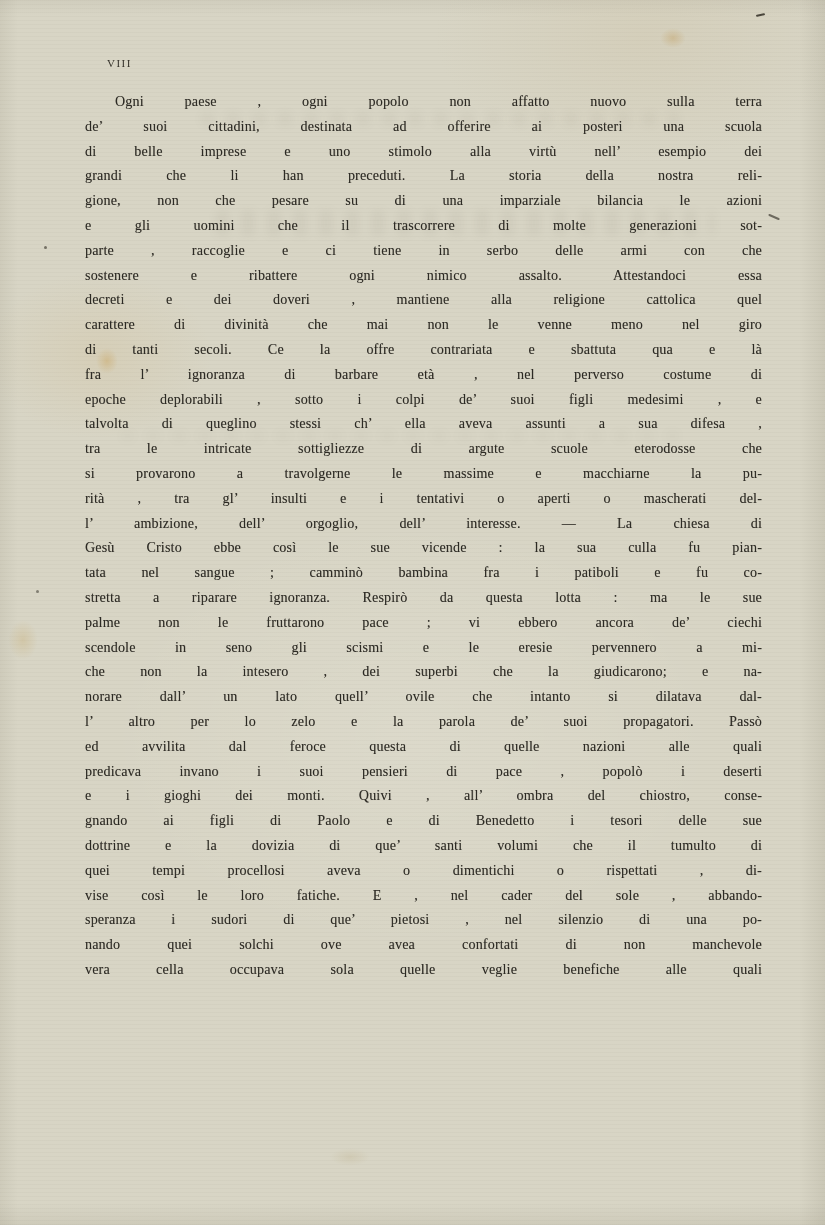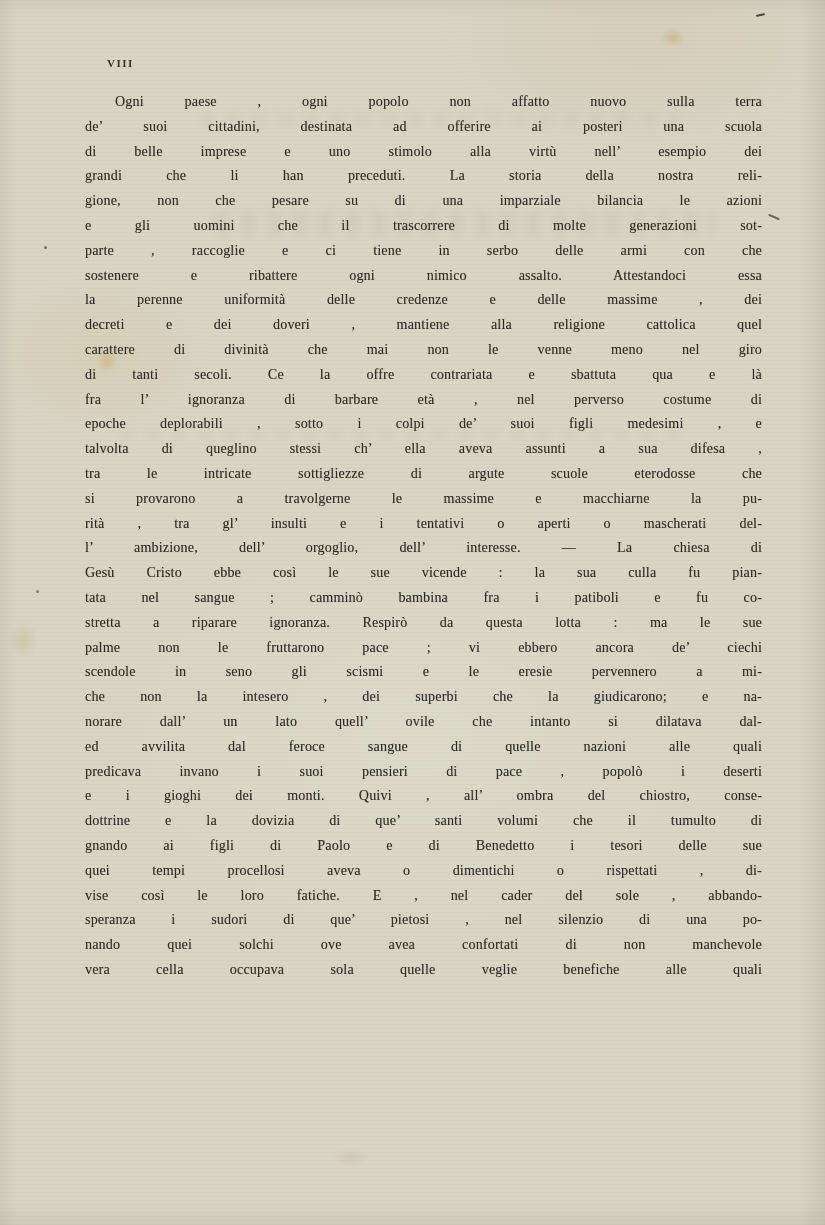"viii" .page-number { font-weight: bold -> normal }
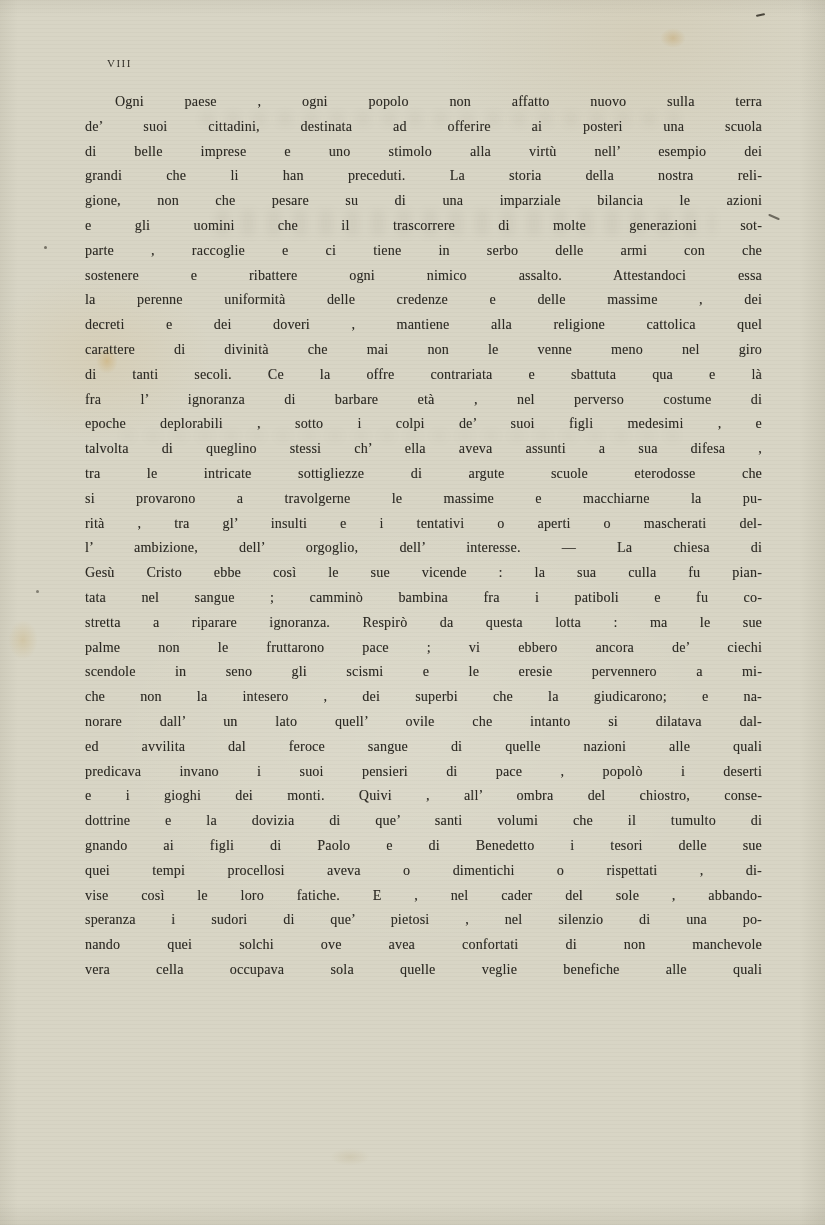"la perenne uniformità delle credenze" div.line { html: <div>la perenne uniformità delle credenze e delle massime , dei</div> -> none }
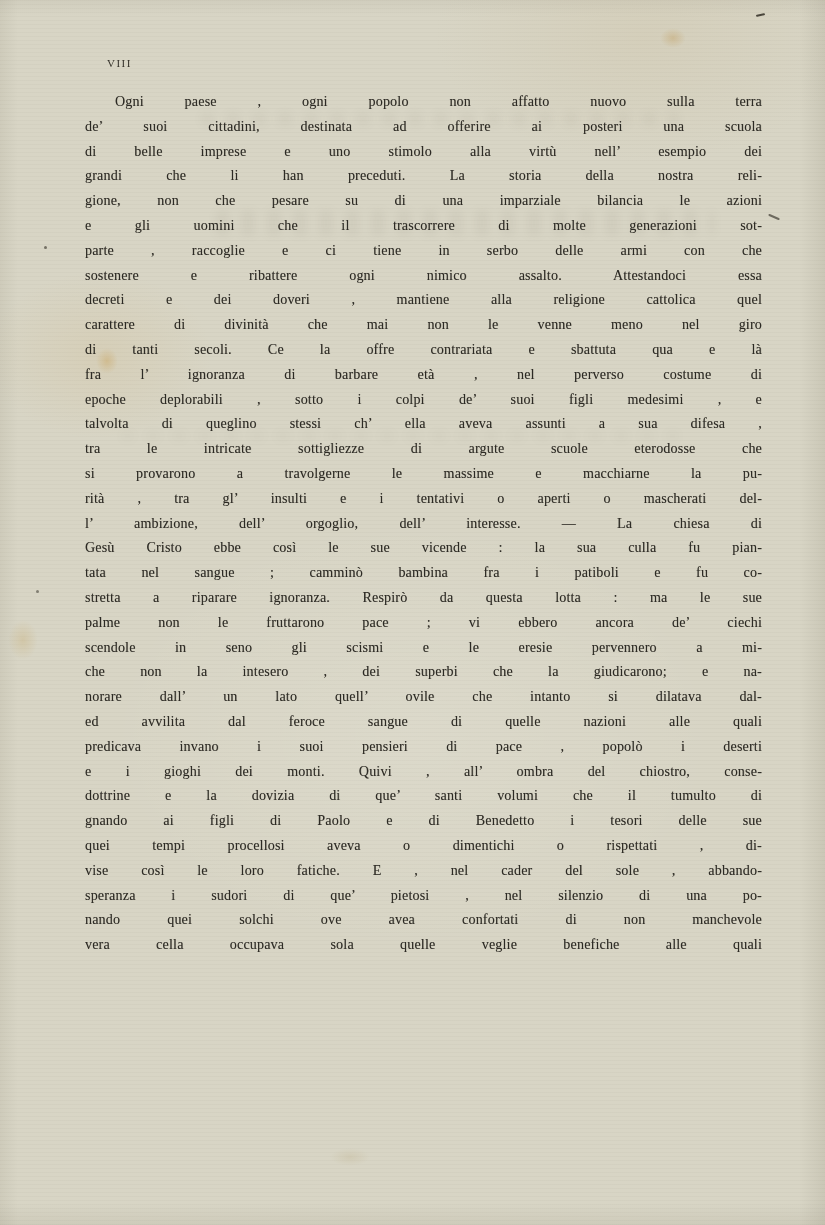"l’ altro per lo zelo" div.line { html: none -> <div>l’ altro per lo zelo e la parola de’ suoi propagatori. Passò</div> }
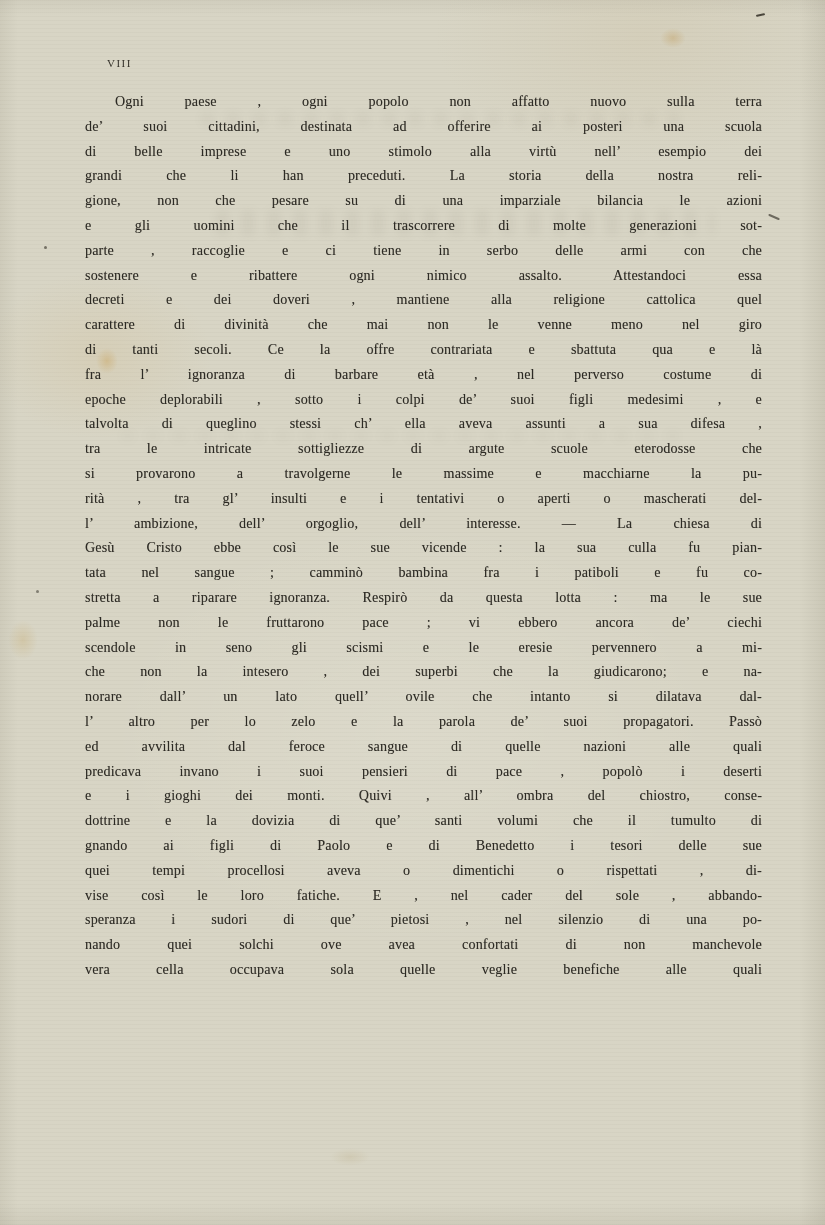"ed avvilita dal feroce sangue" div.line { text: sangue -> questa }
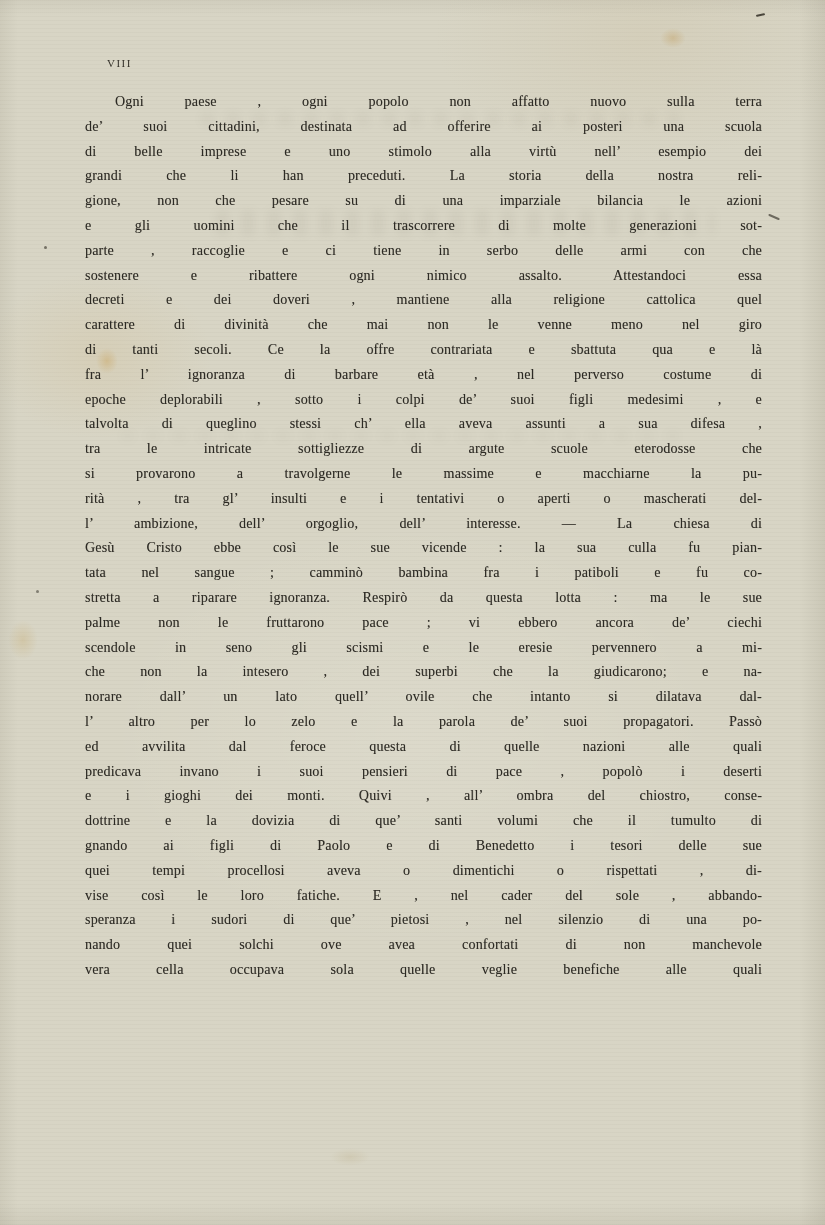"dottrine e la dovizia di" div.line { order: before "gnando ai figli di Paolo" -> after "gnando ai figli di Paolo" }
